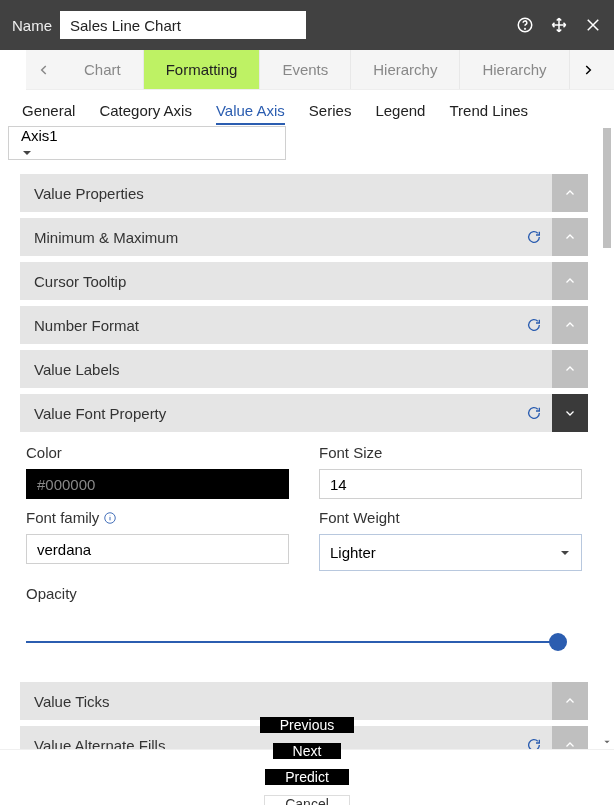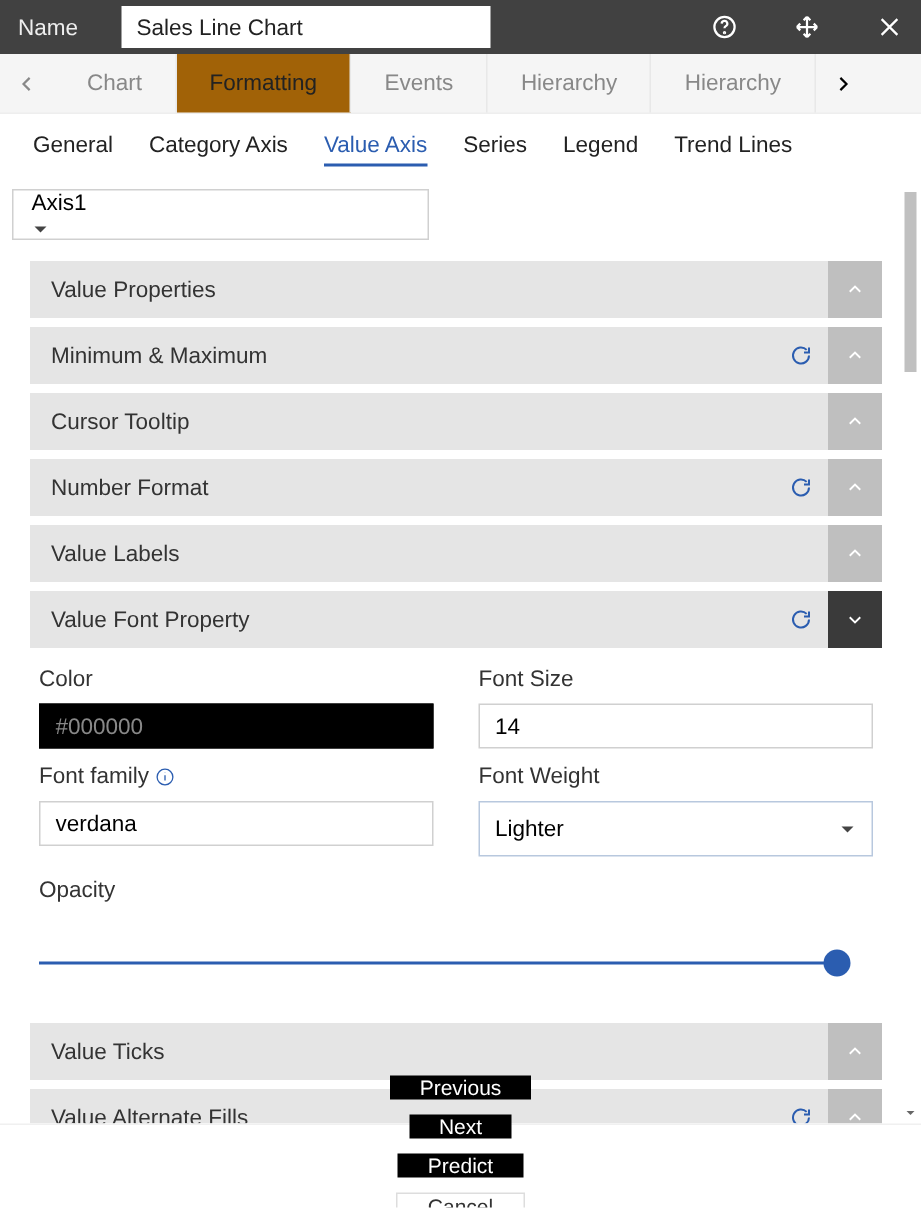"Name" .titlebar { gap: 29px -> 8px; height: 36px -> 50px }
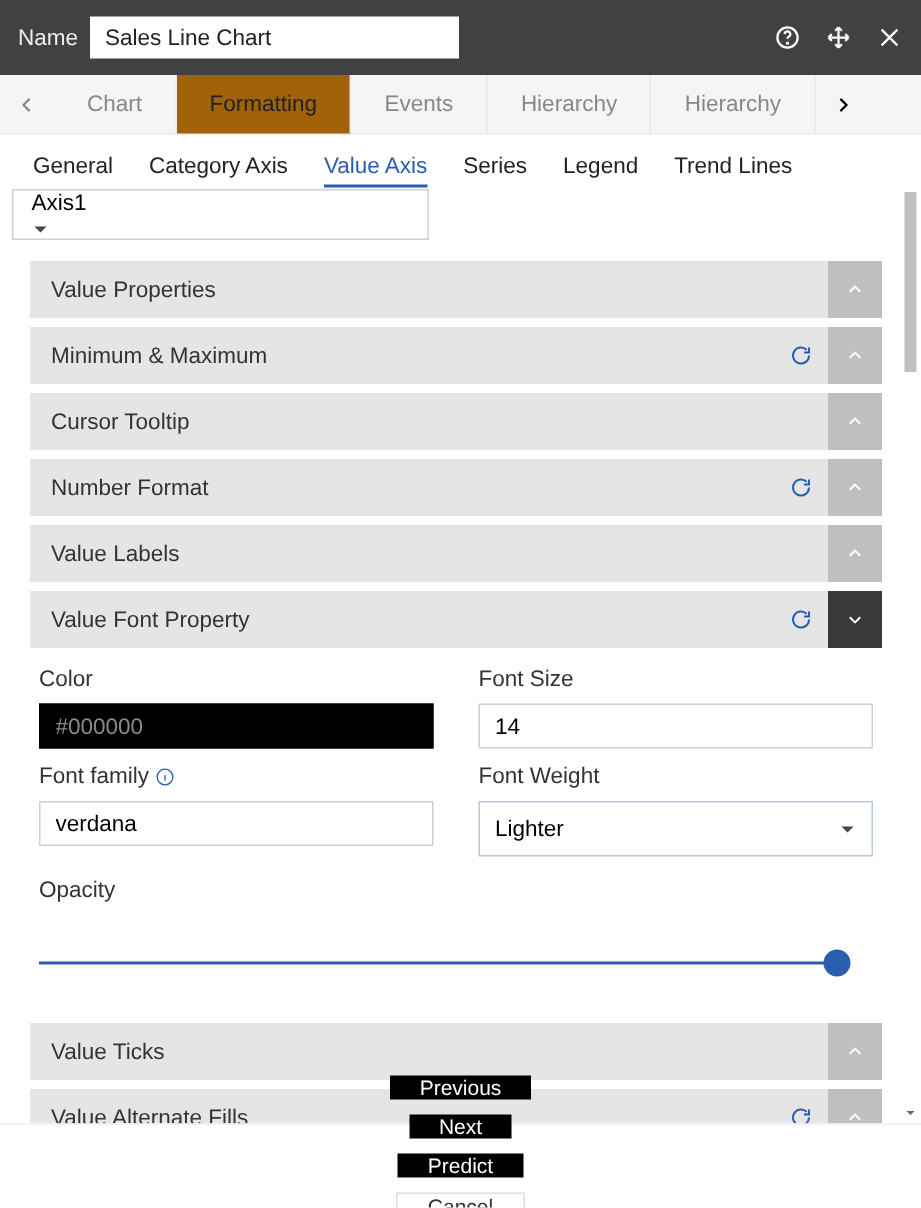"Chart" .tabs-outer { margin-left: none -> 26px }
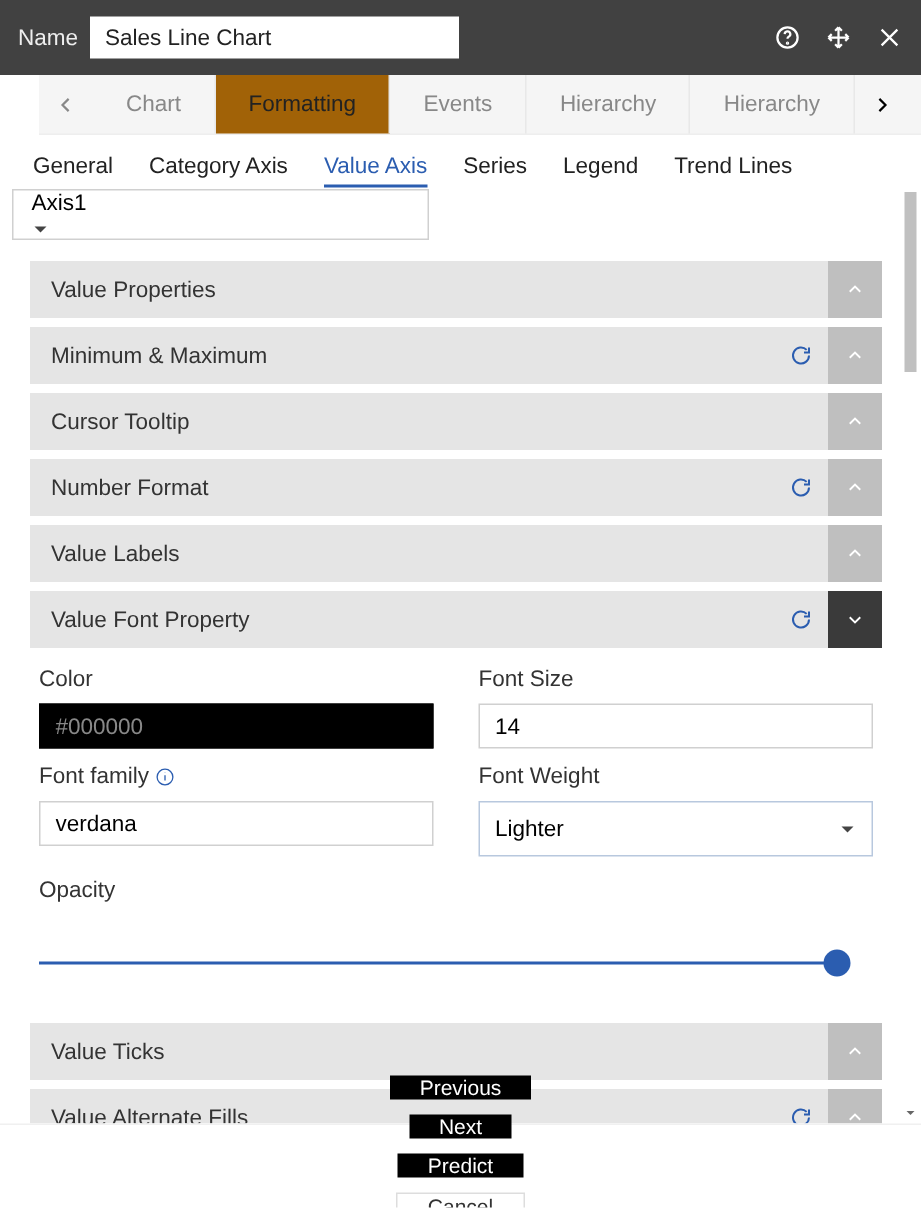"Formatting" .tab.active { background: #a16207 -> #bef264 }
